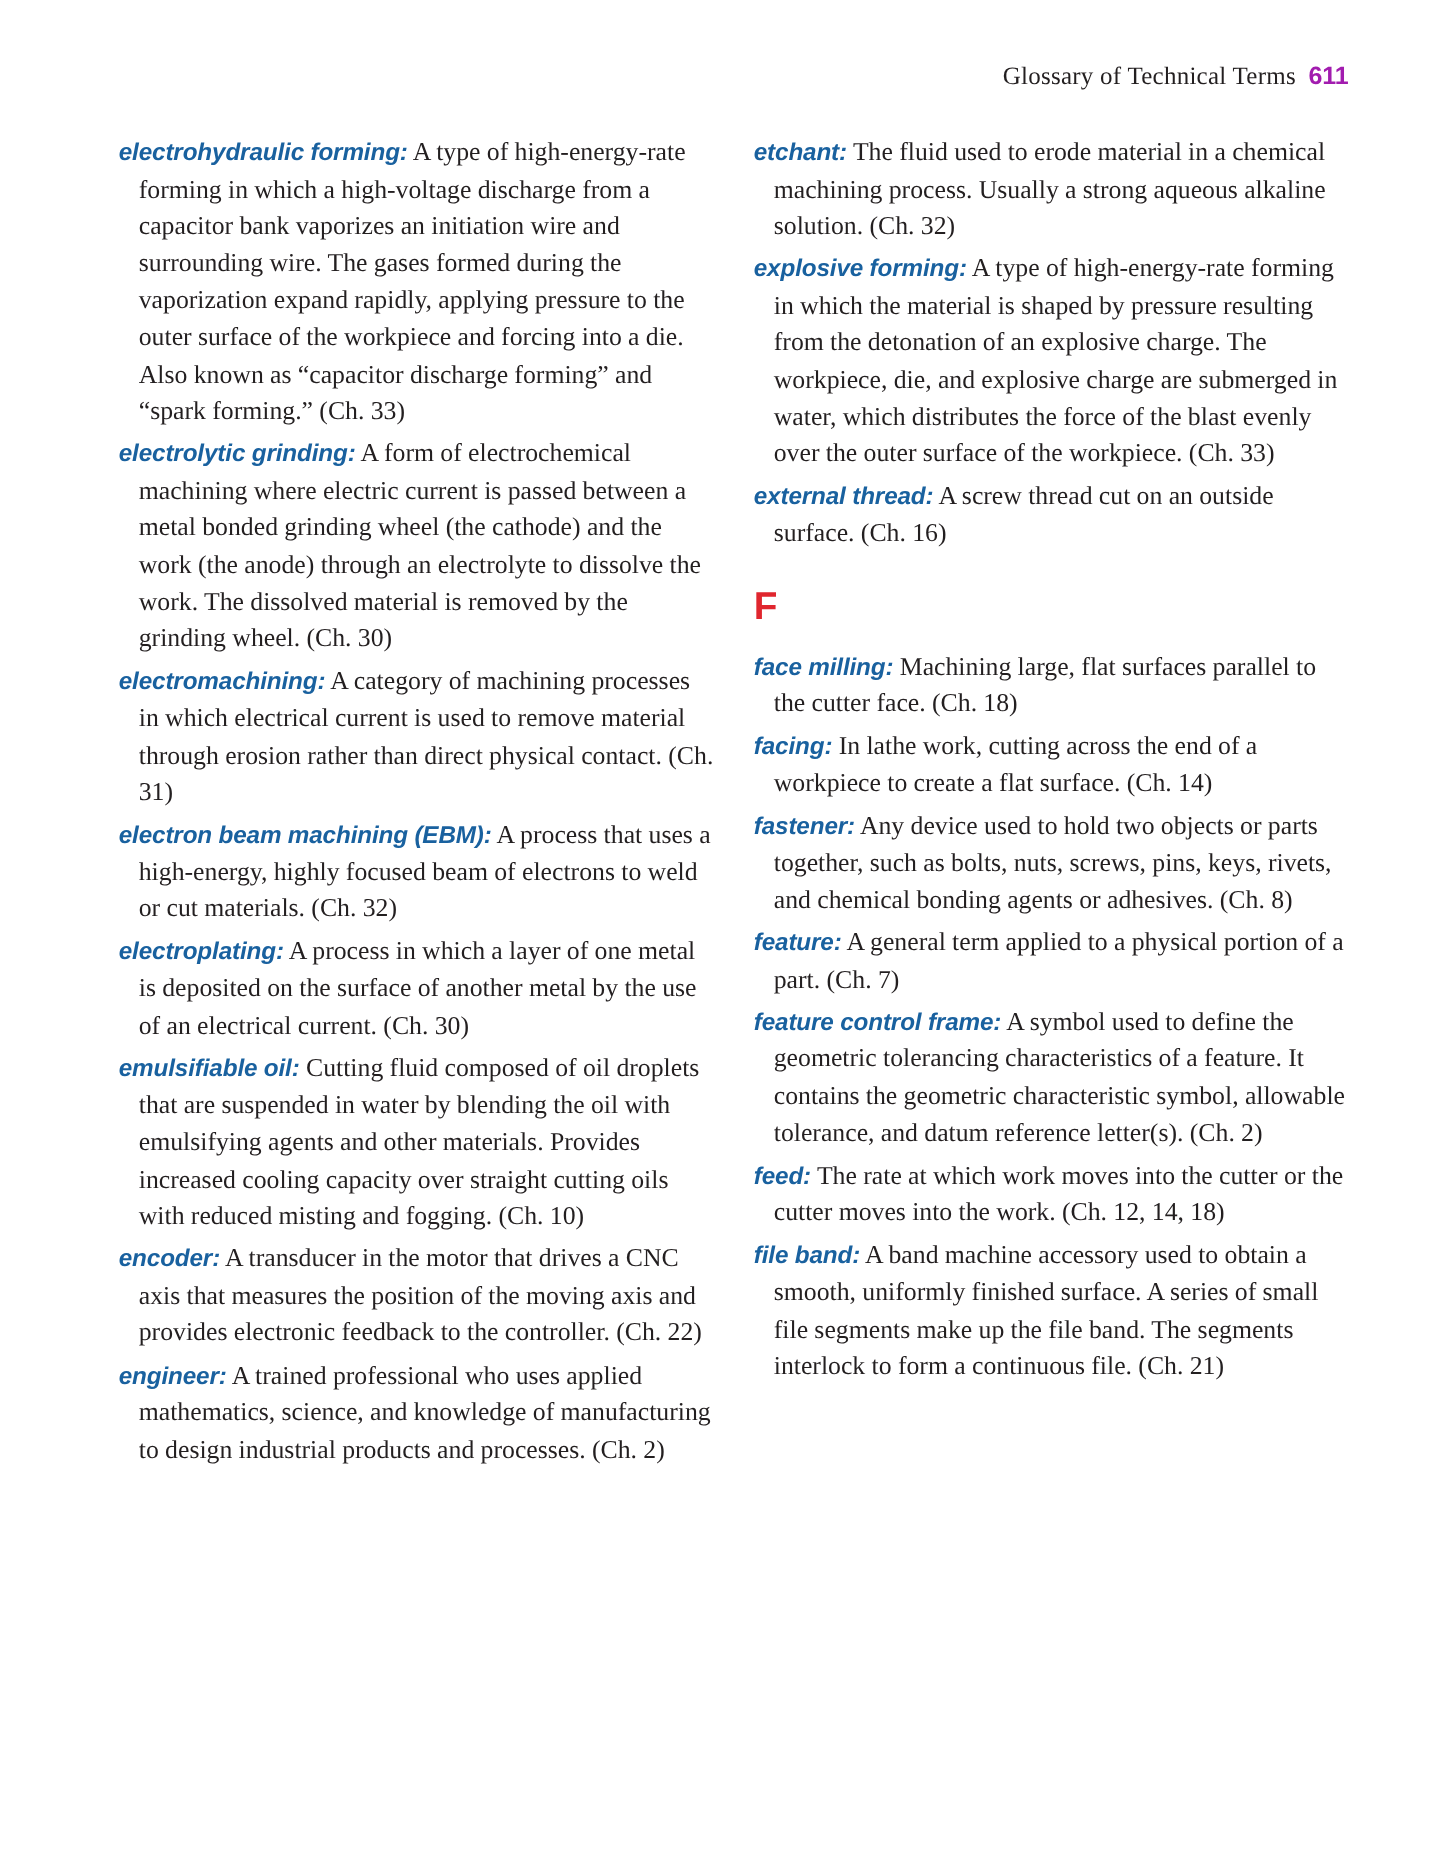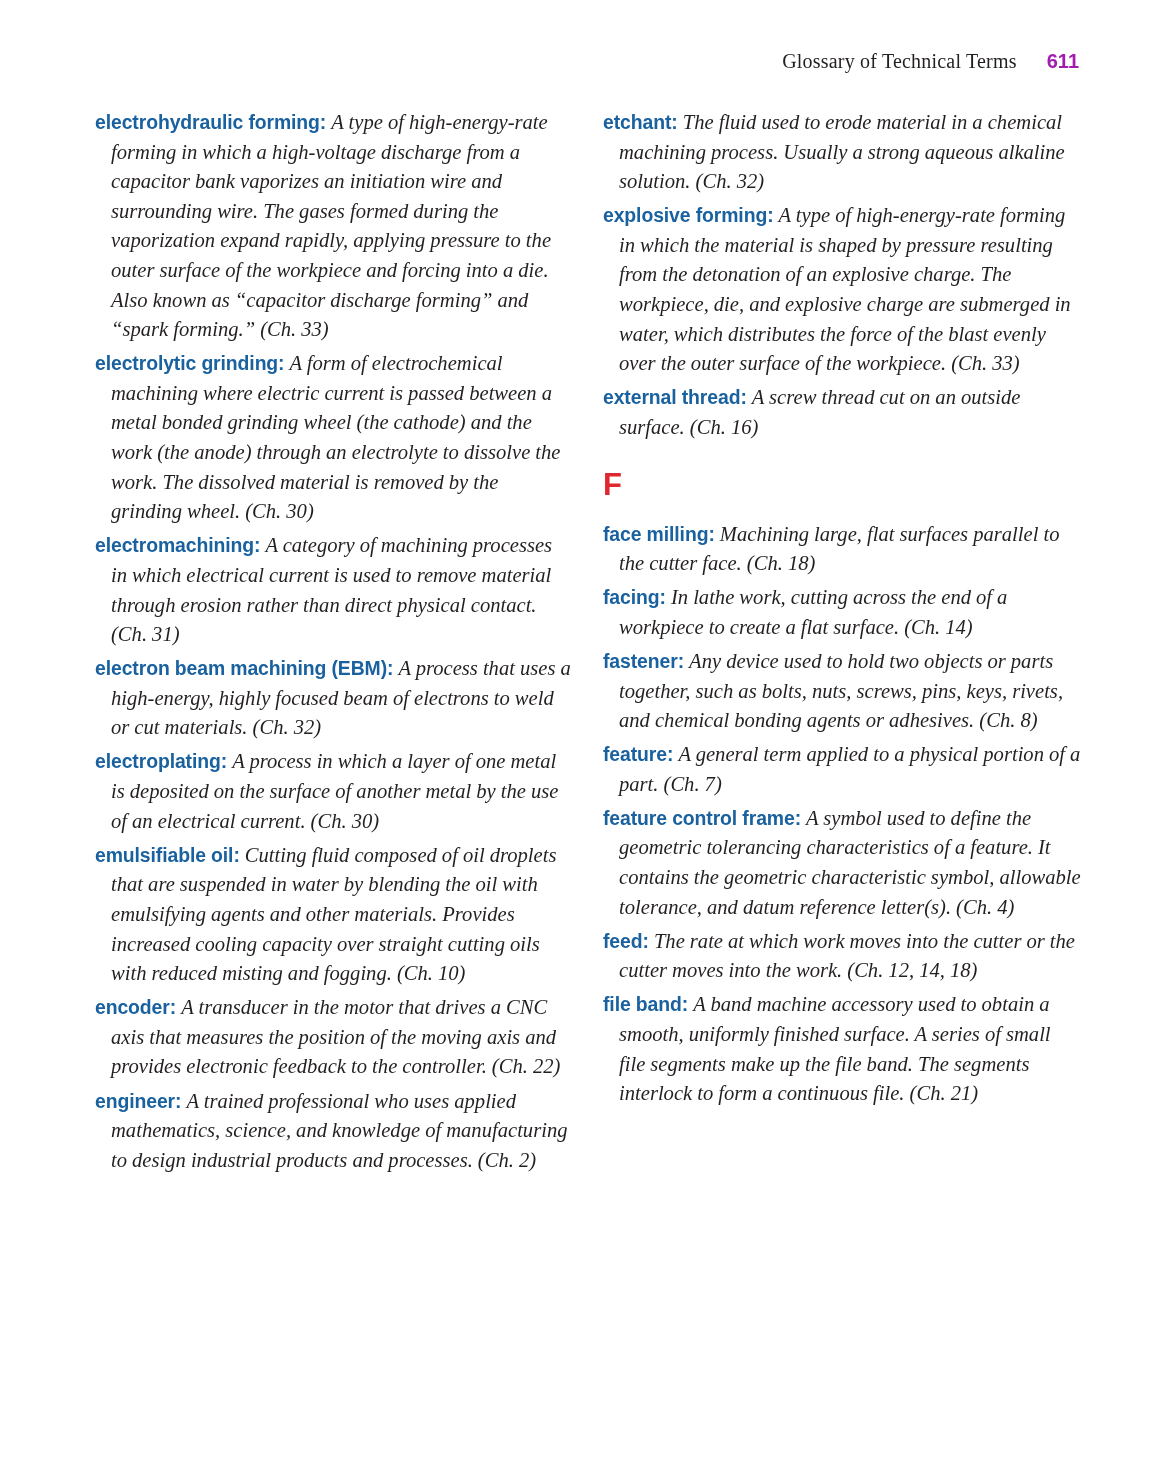"Glossary of Technical Terms" .running-head { gap: 30px -> 10px }
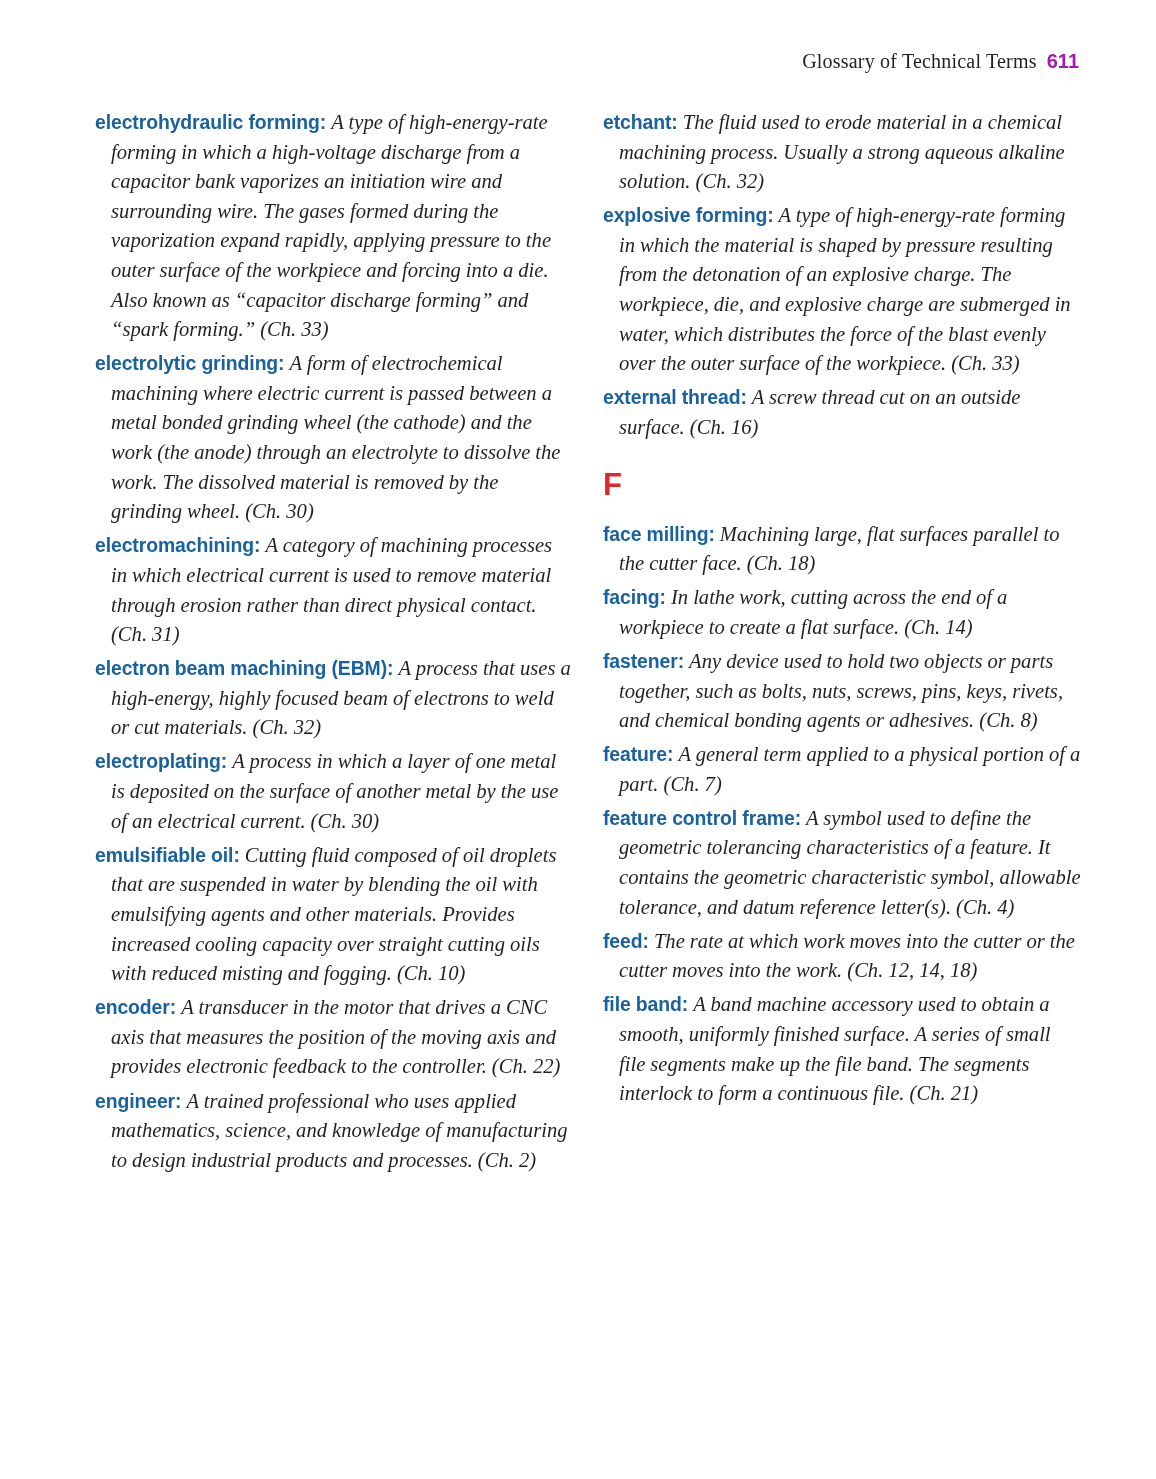"electrohydraulic forming:" .entry-term { font-style: none -> italic }
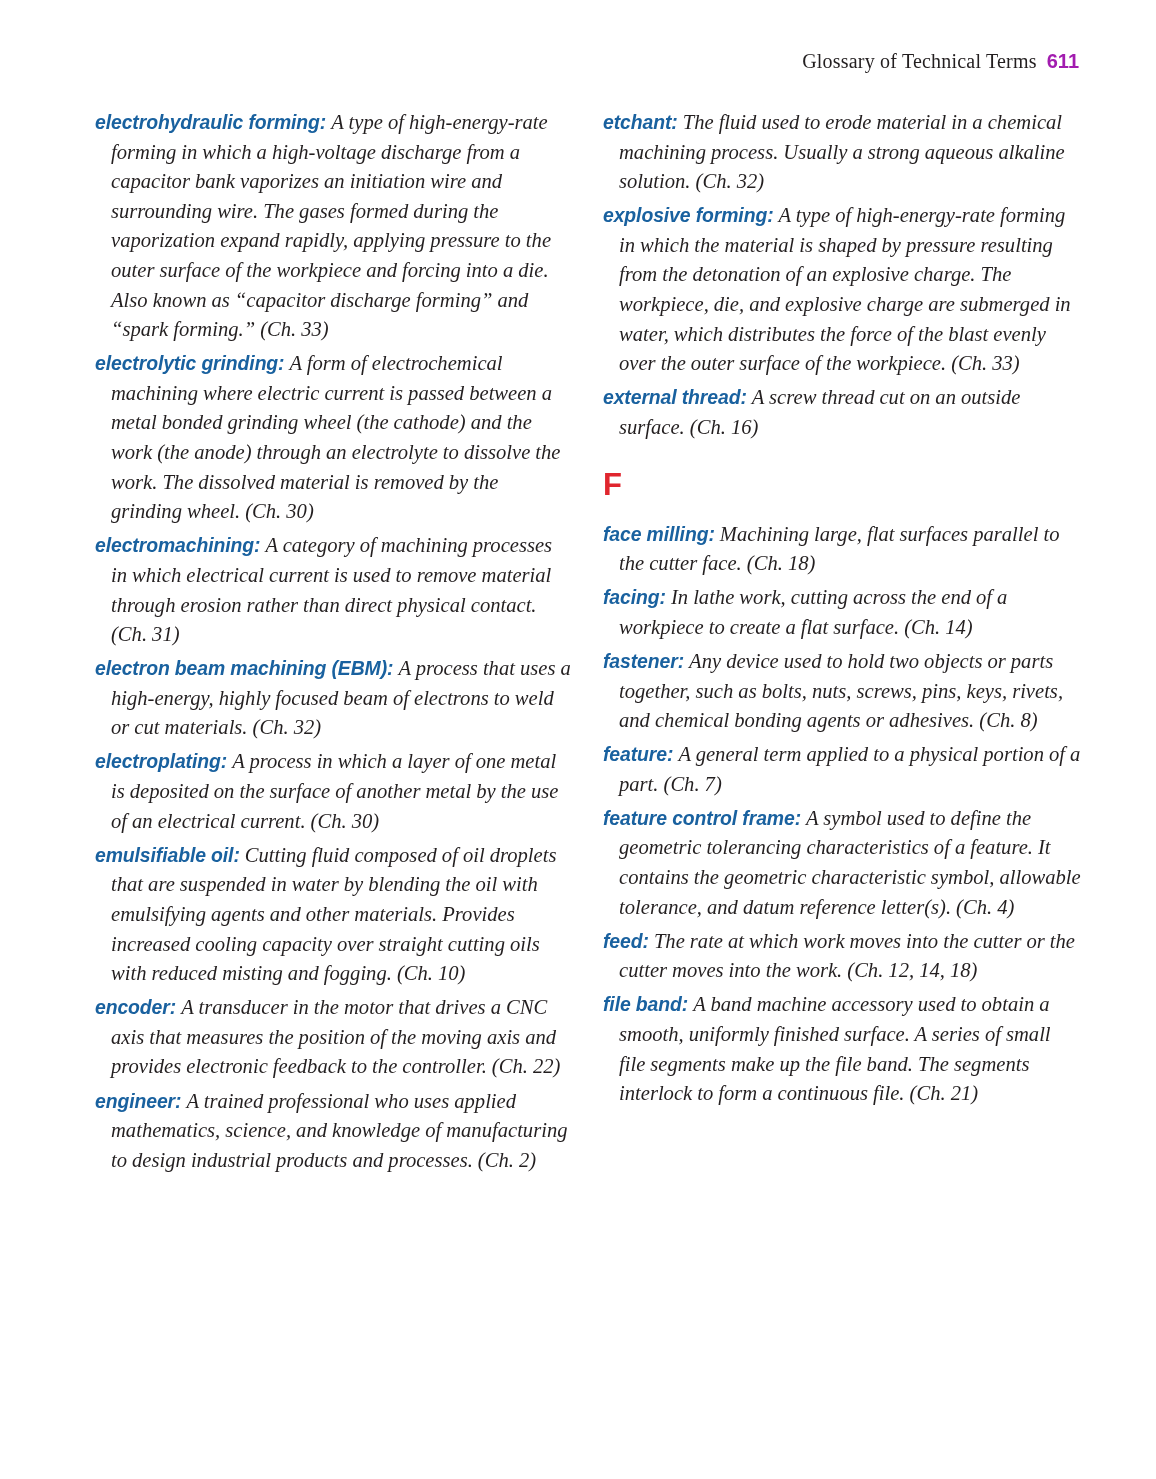"A type of high-energy-rate forming" .entry-def { font-style: italic -> none }
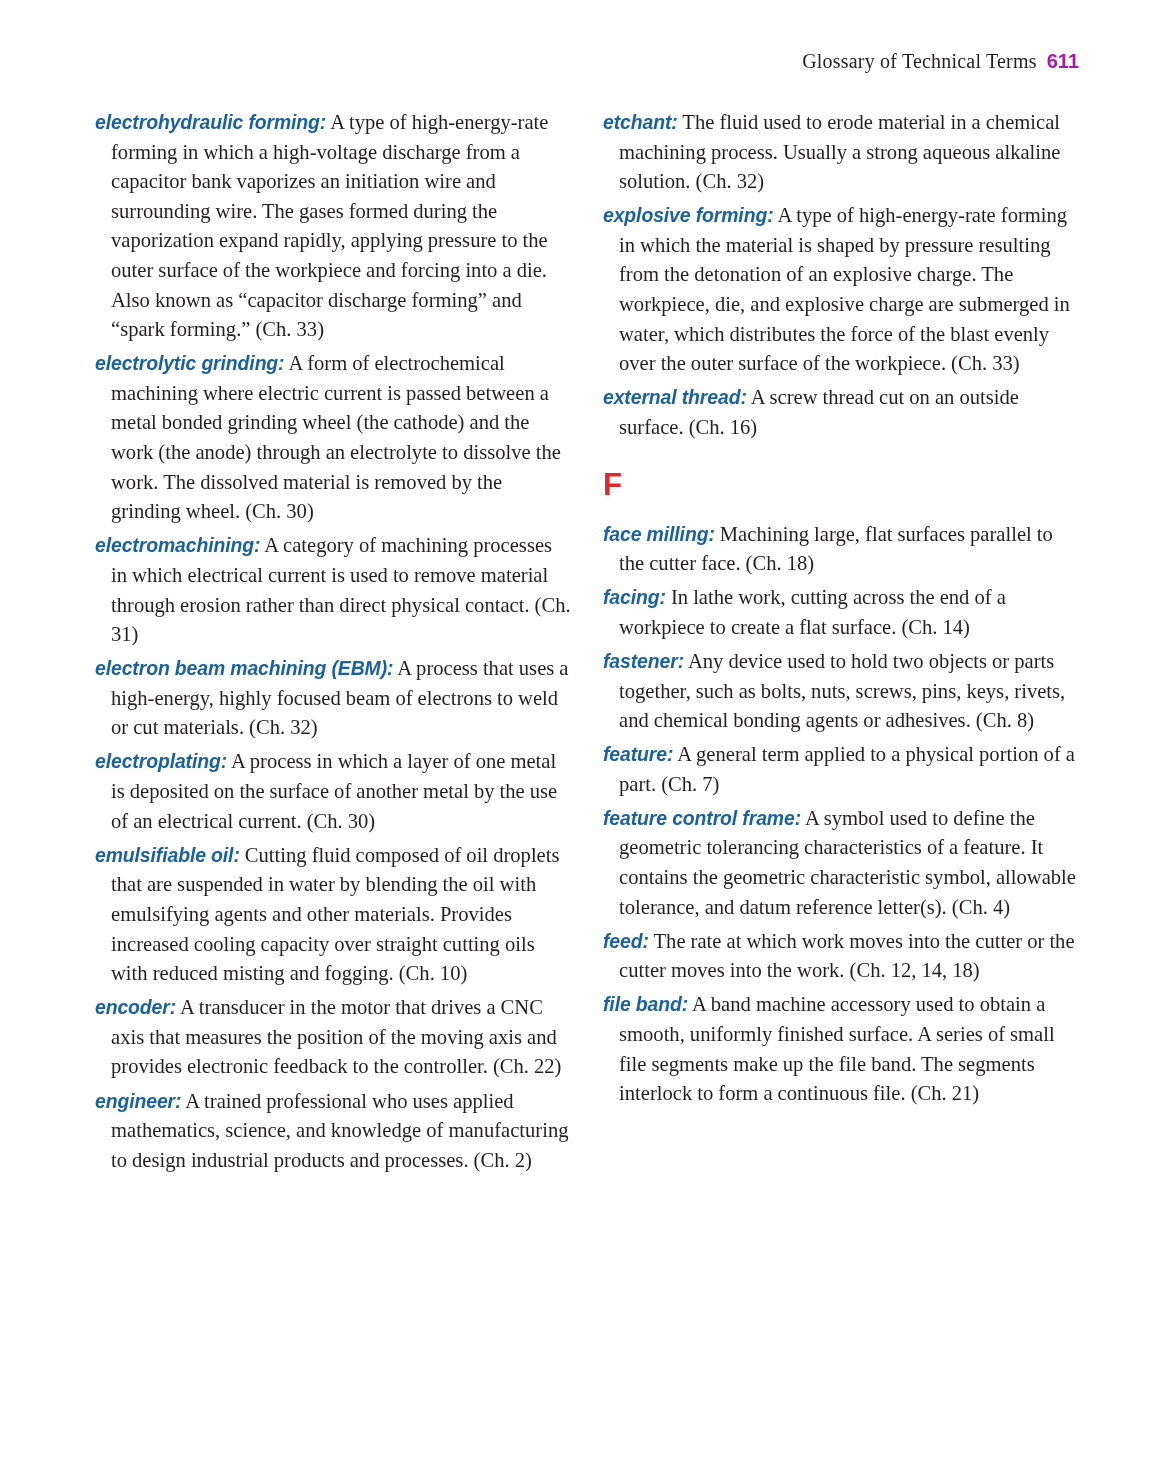"A symbol used to define" span.entry-def { text: 4 -> 2 }
